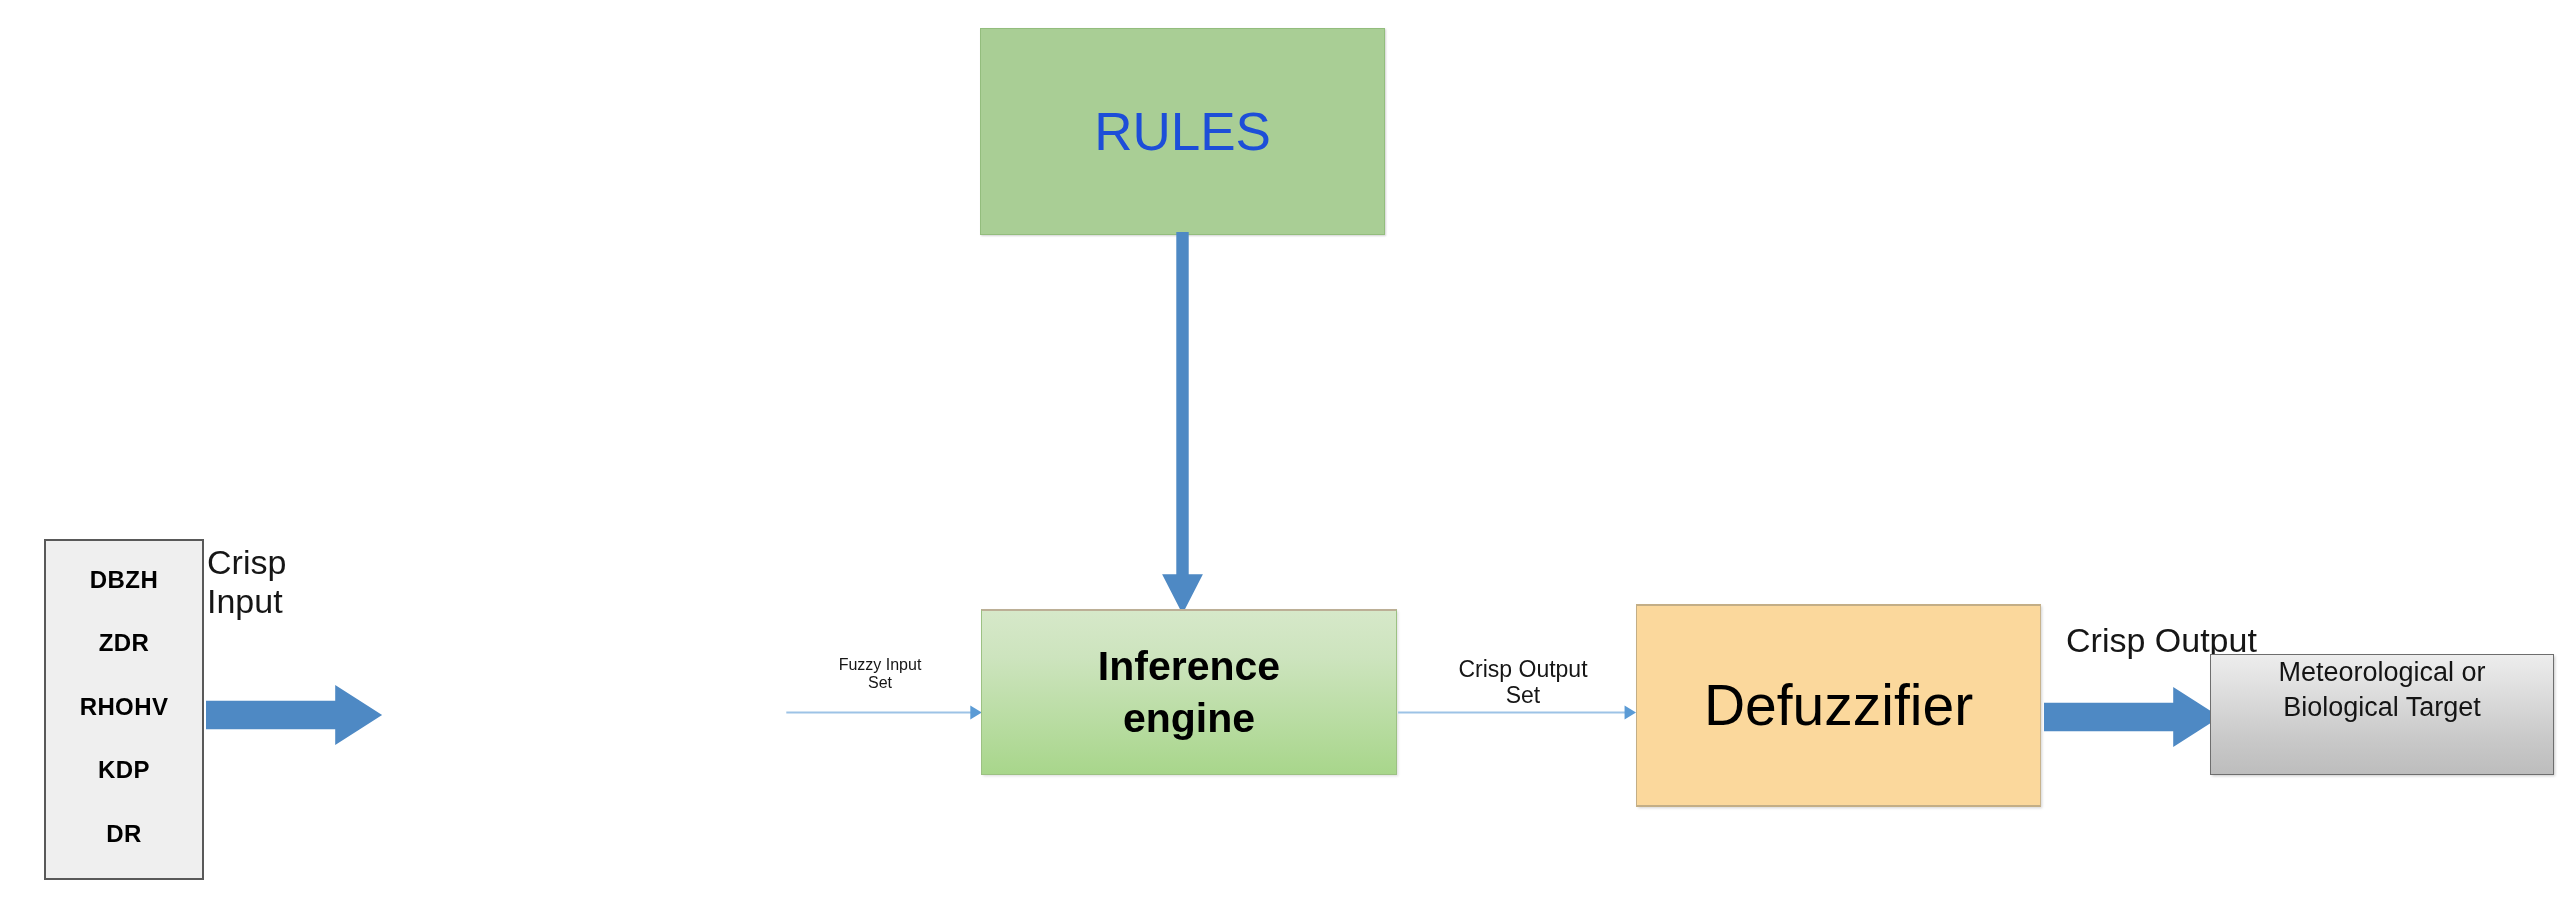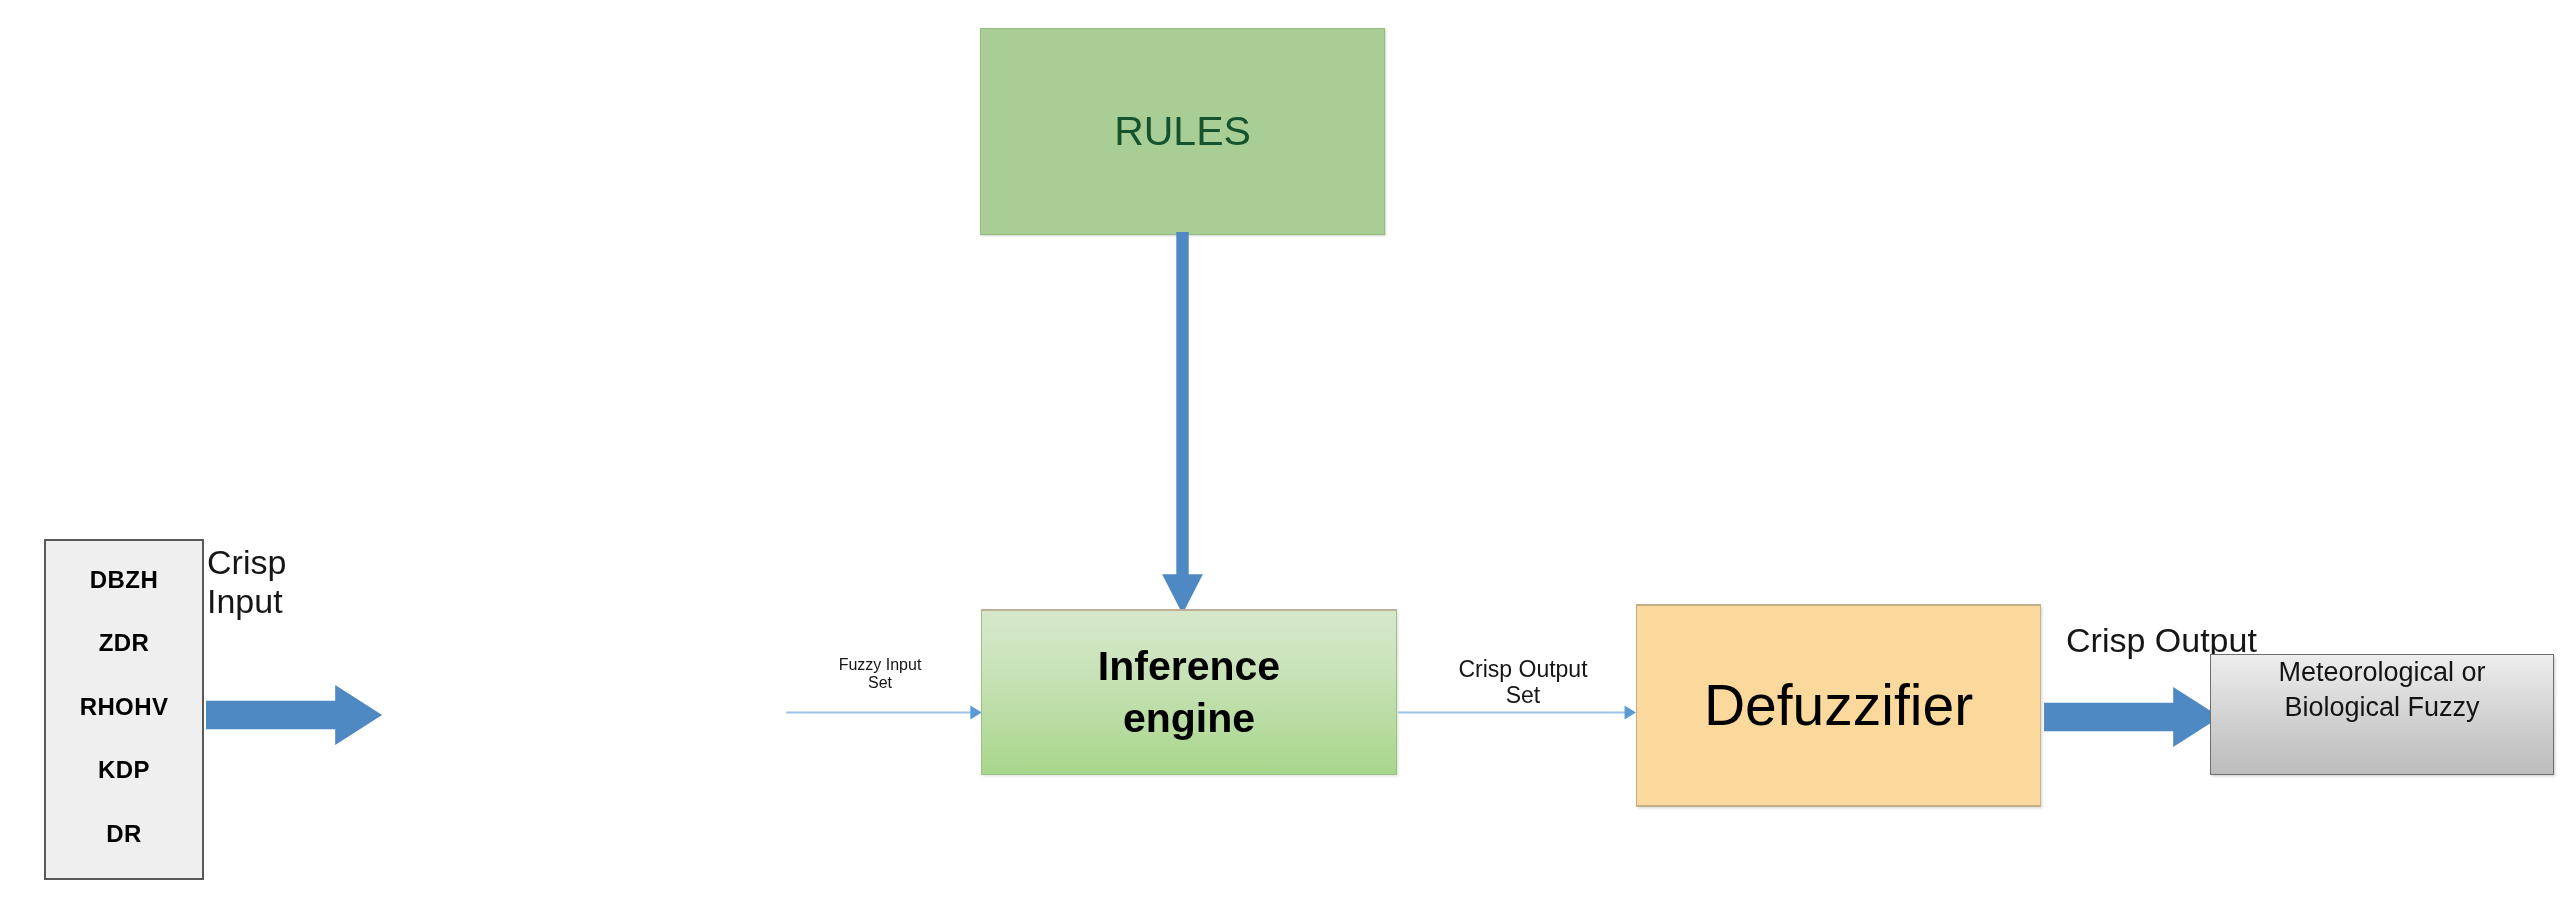"RULES" .box-rules .lbl { color: #14532d -> #1d4ed8; font-size: 41px -> 53px }
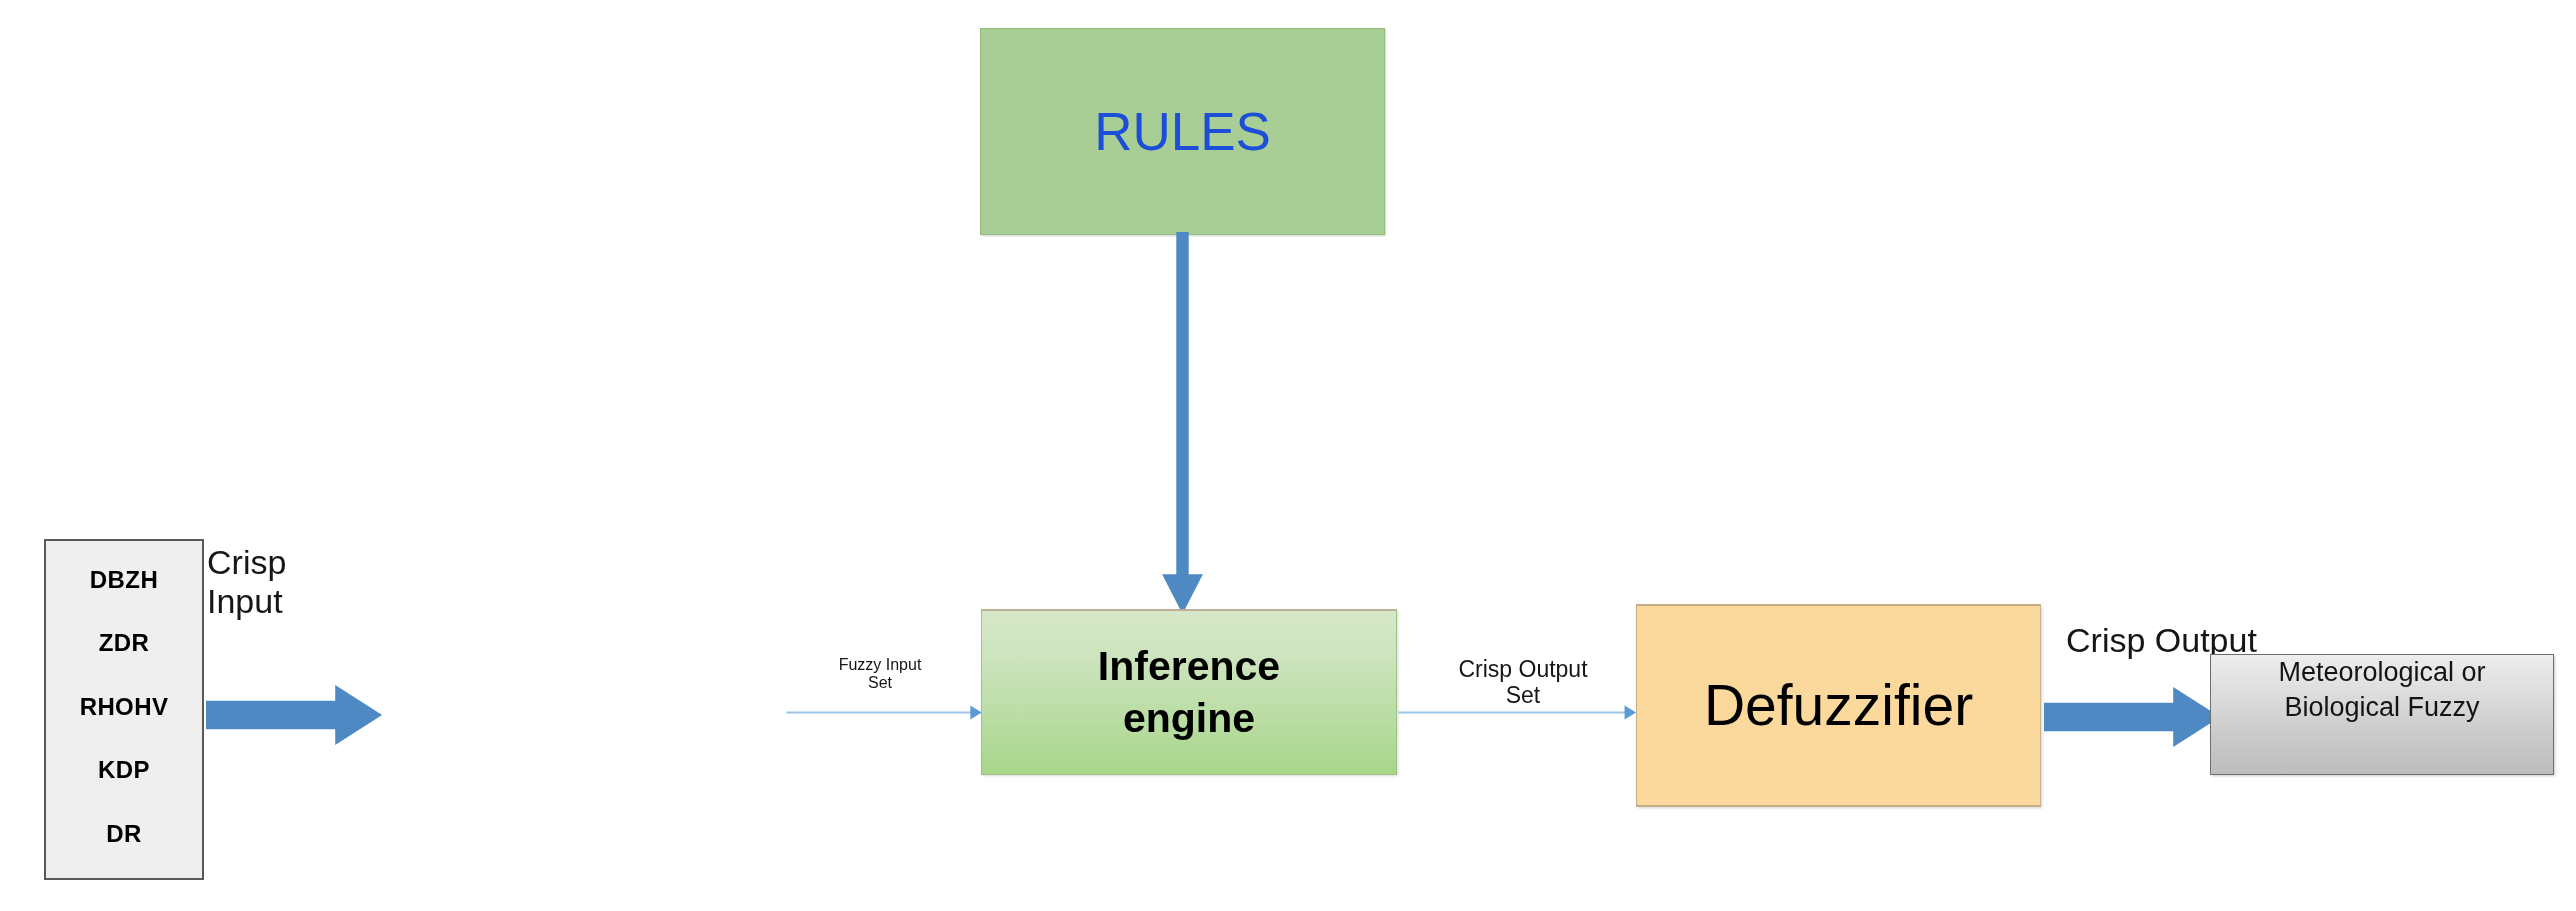"Biological Fuzzy" div.lbl { text: Fuzzy -> Target }
